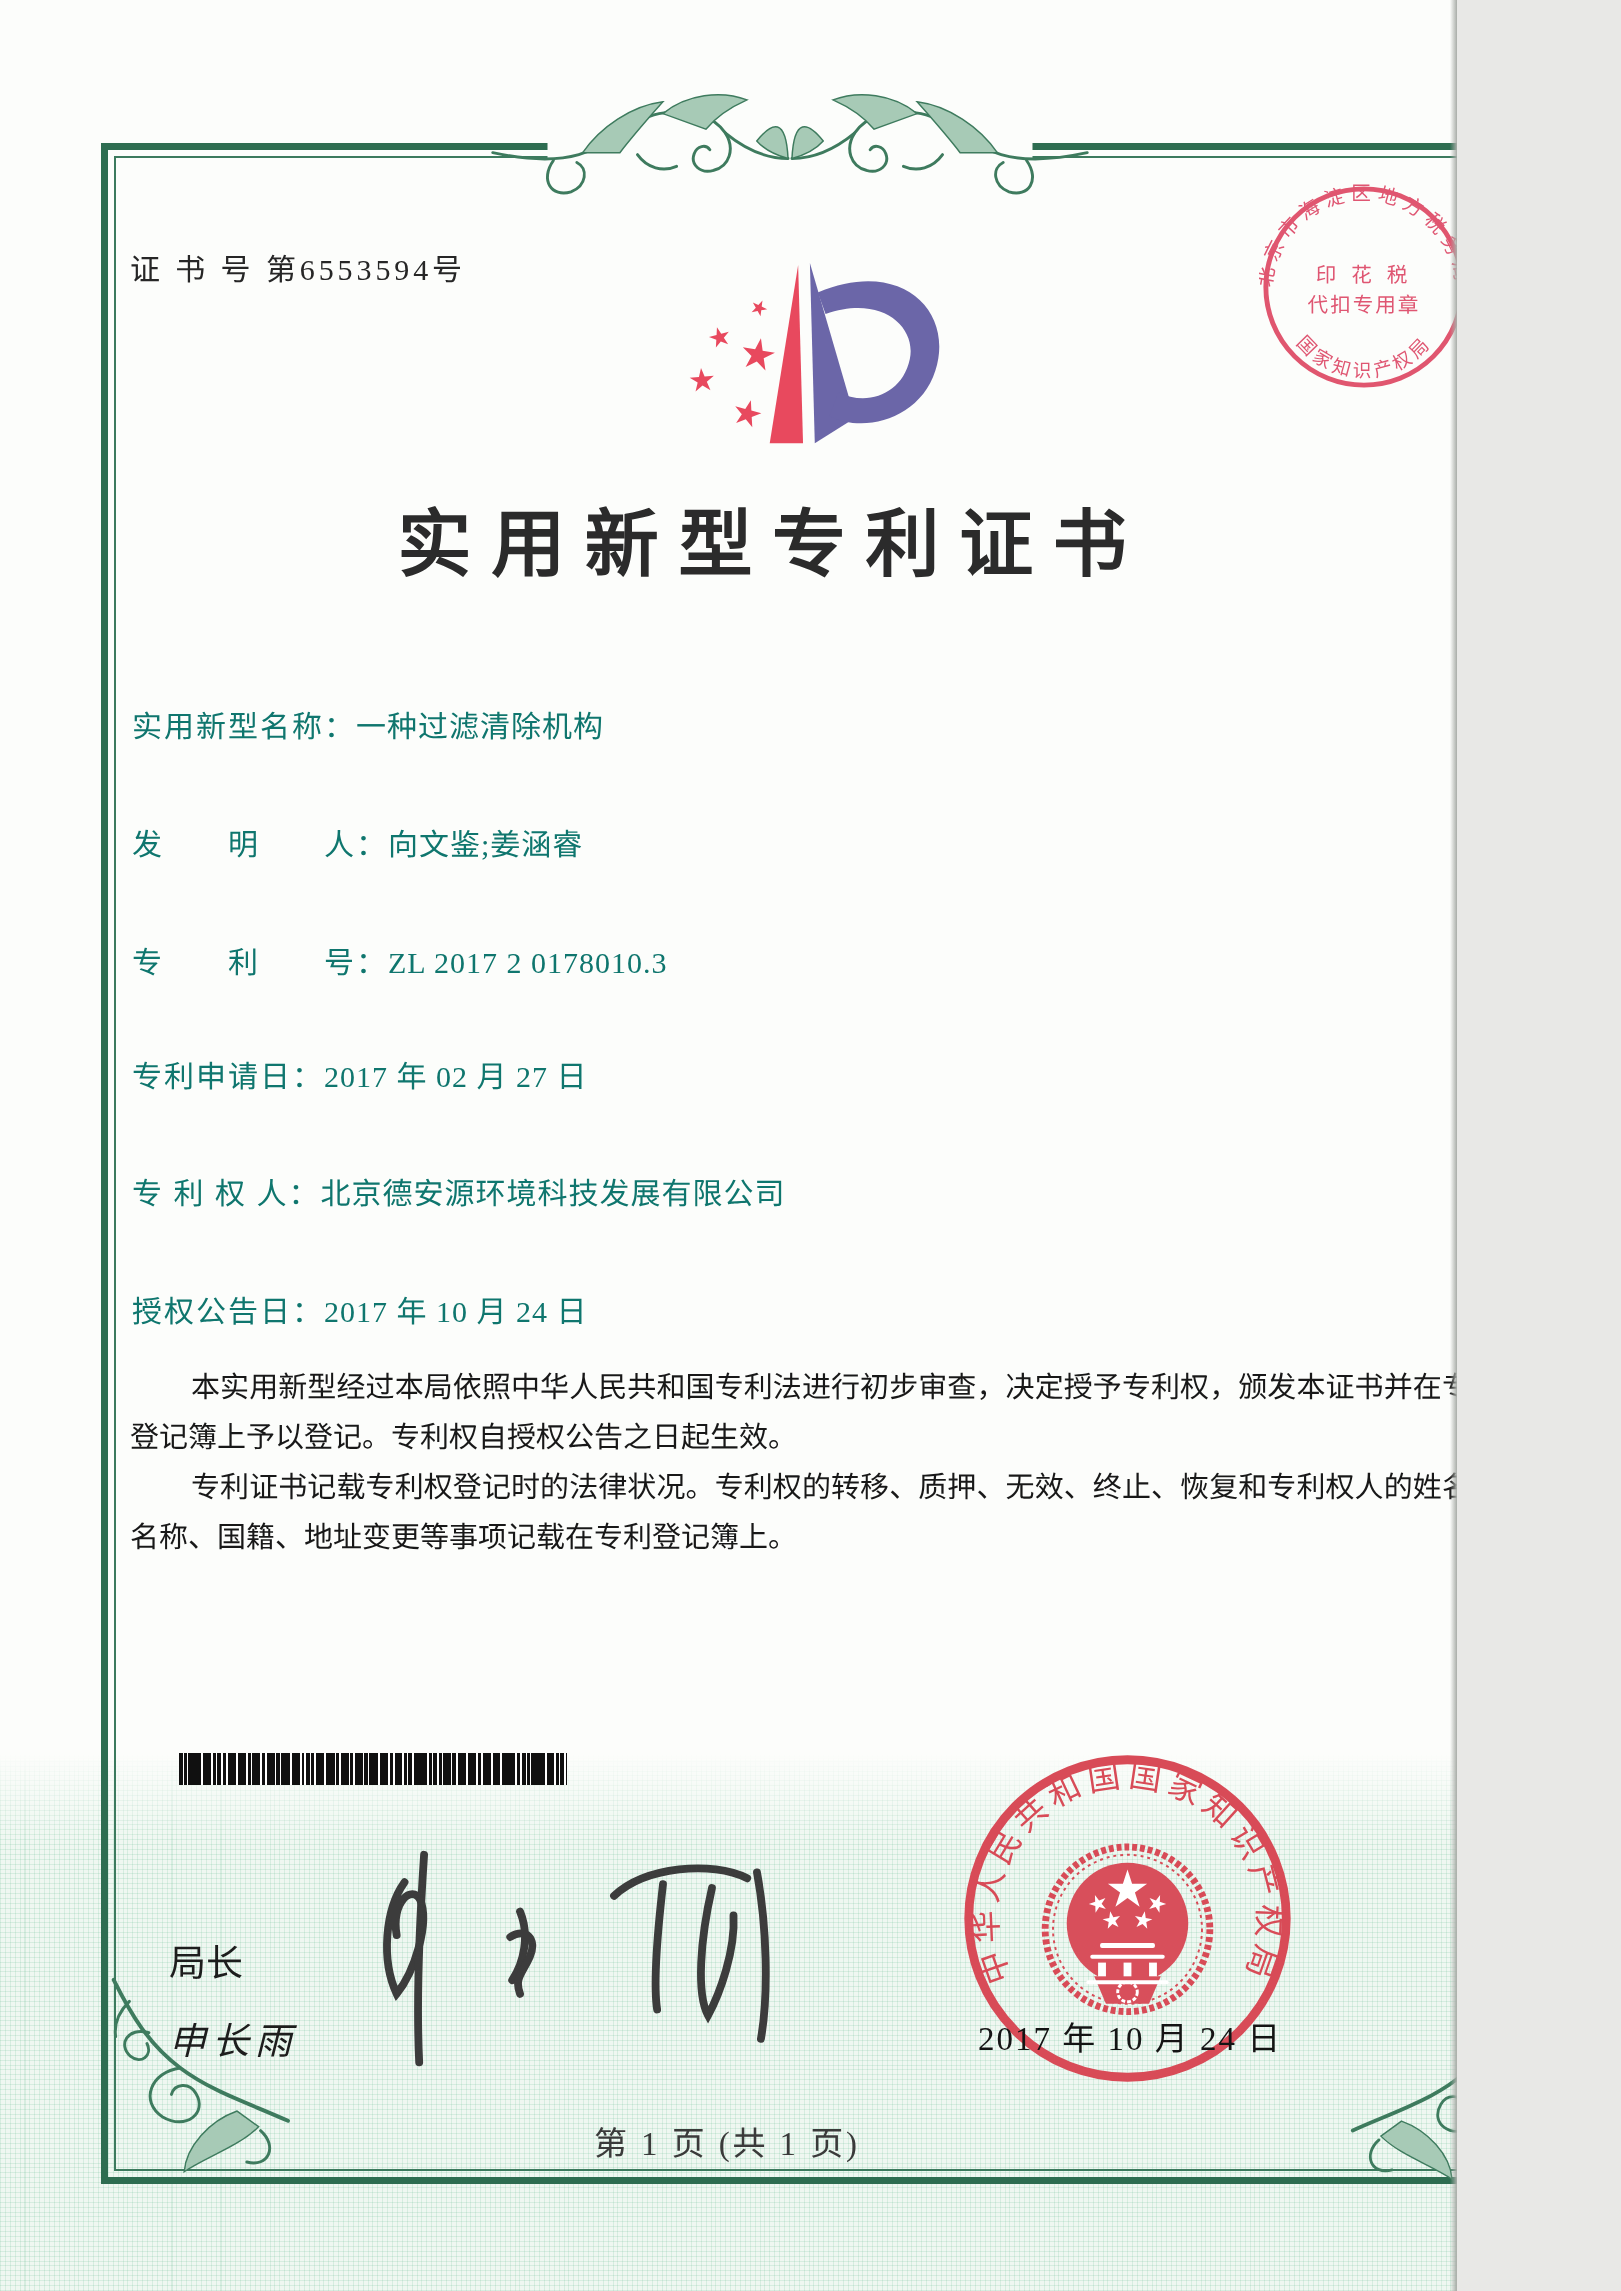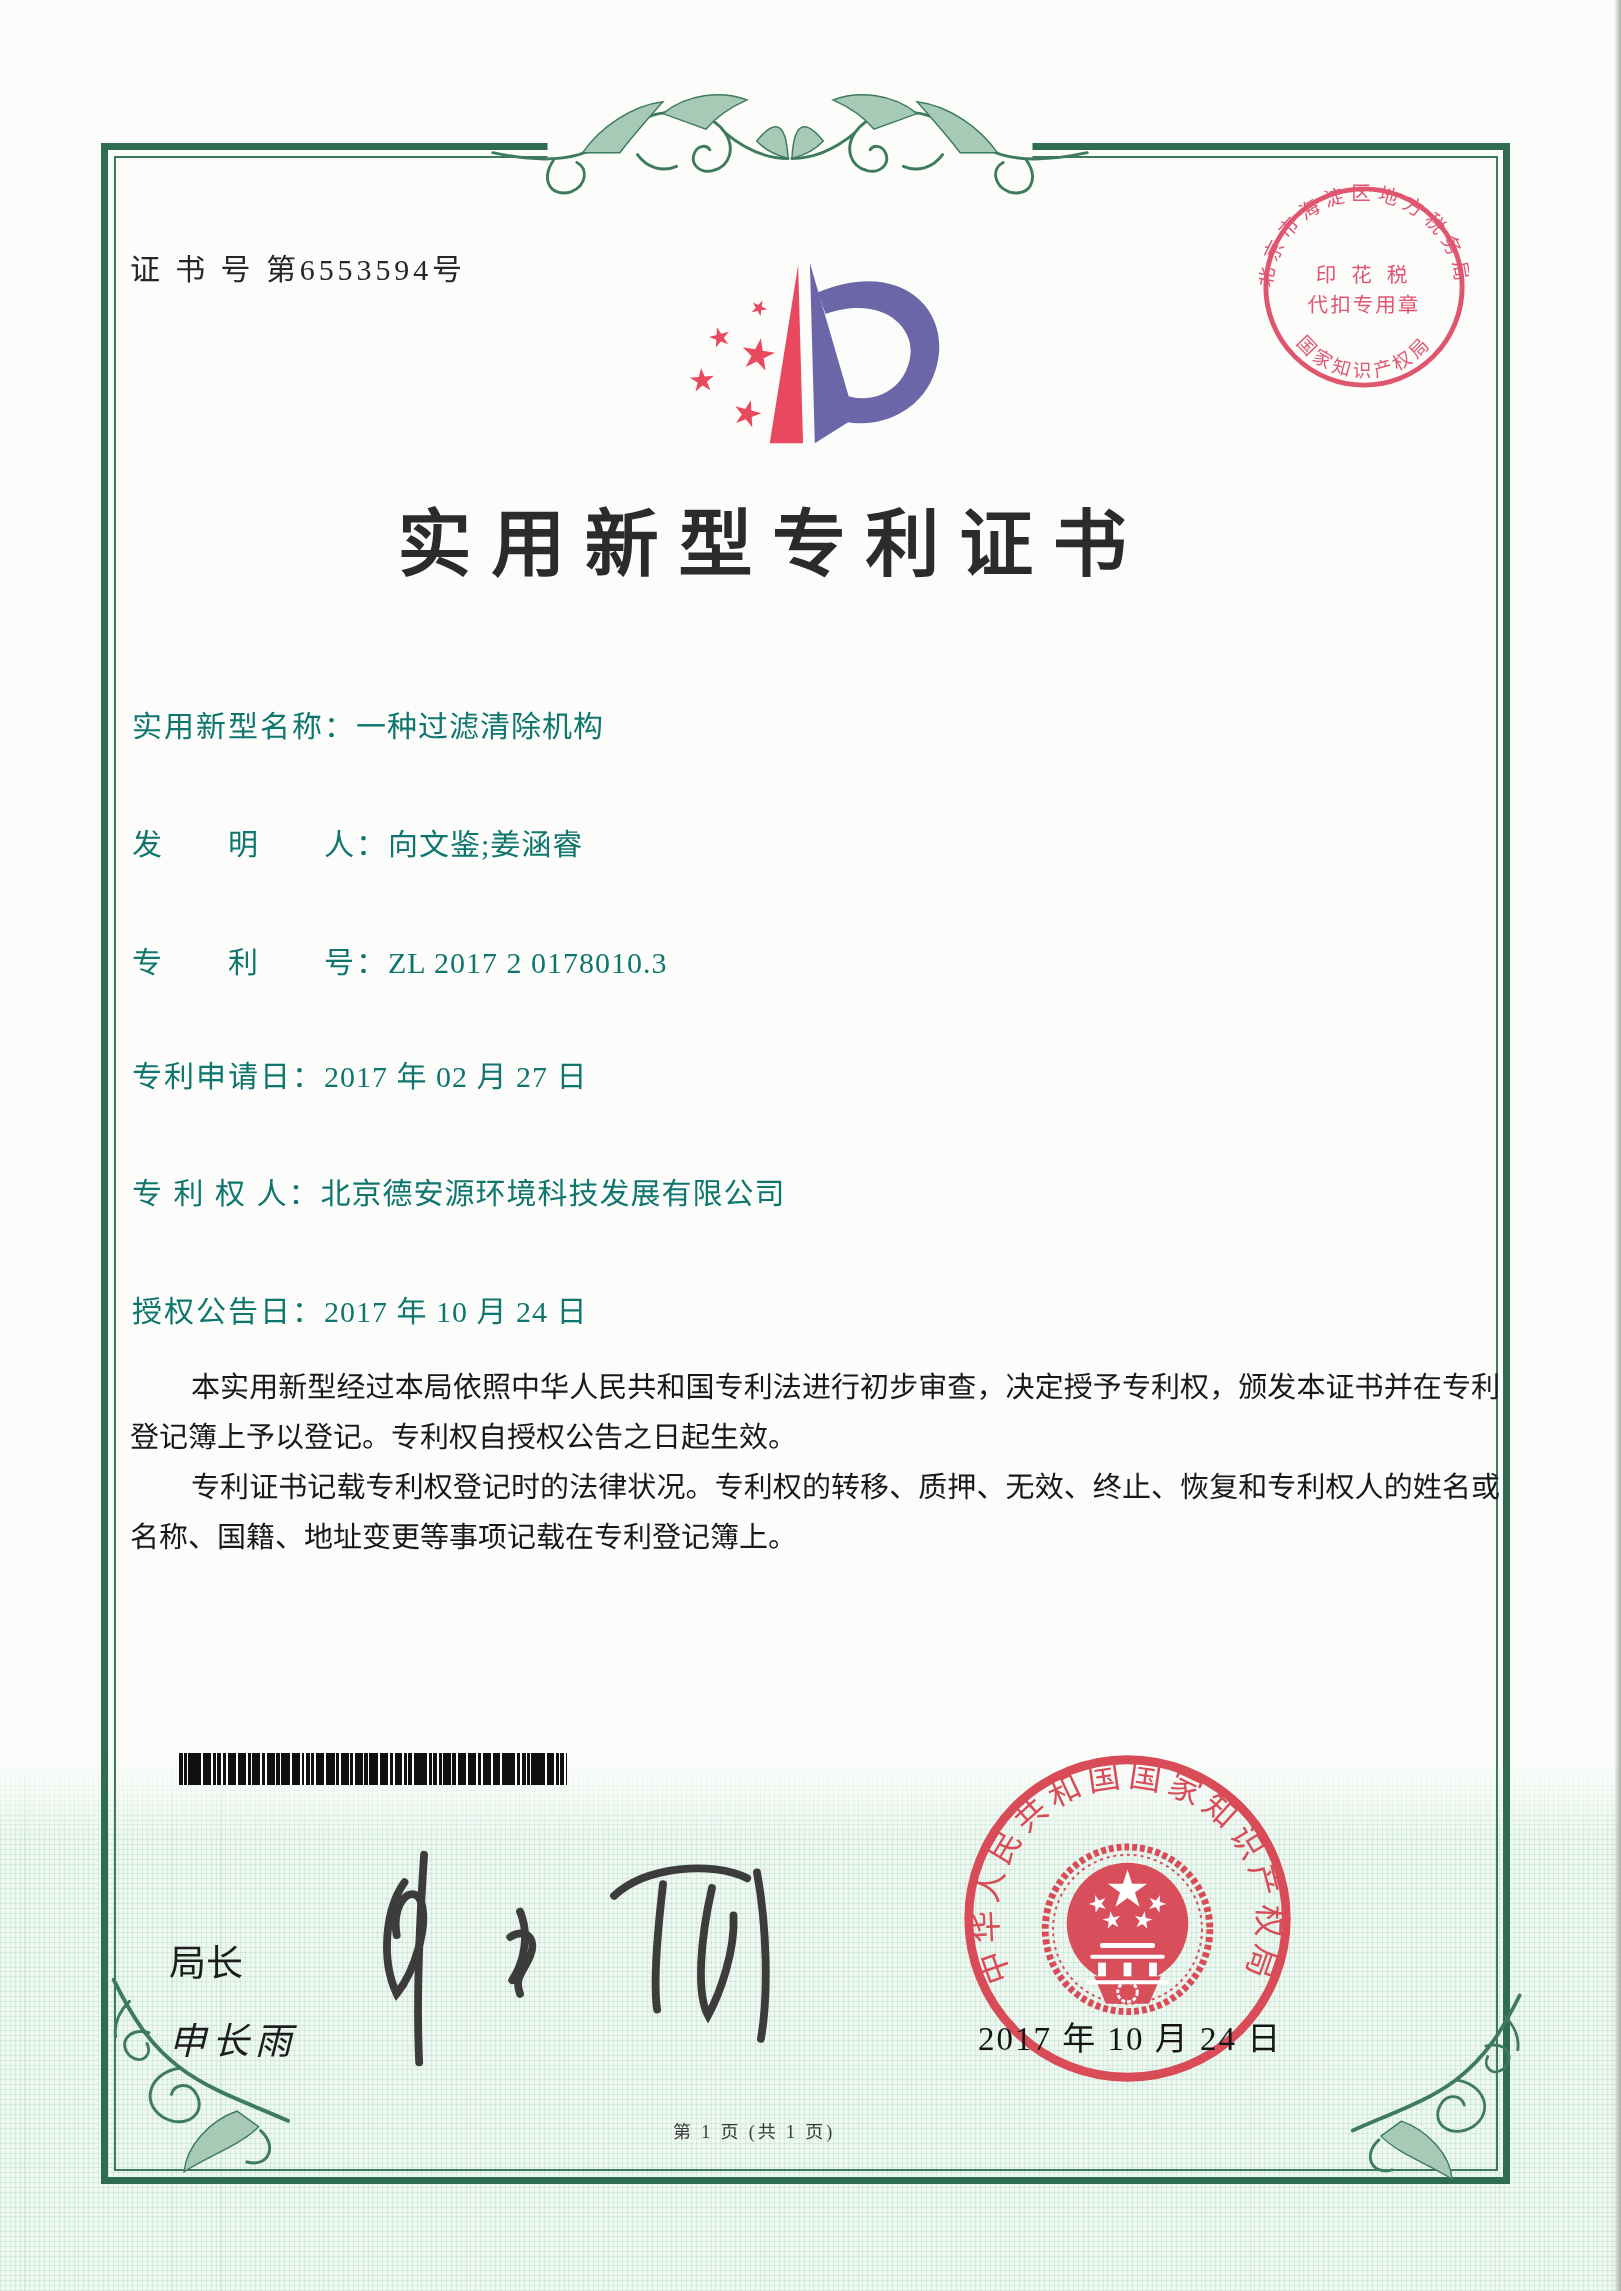"证 书 号 第6553594号" .page { width: 1621px -> 1457px }
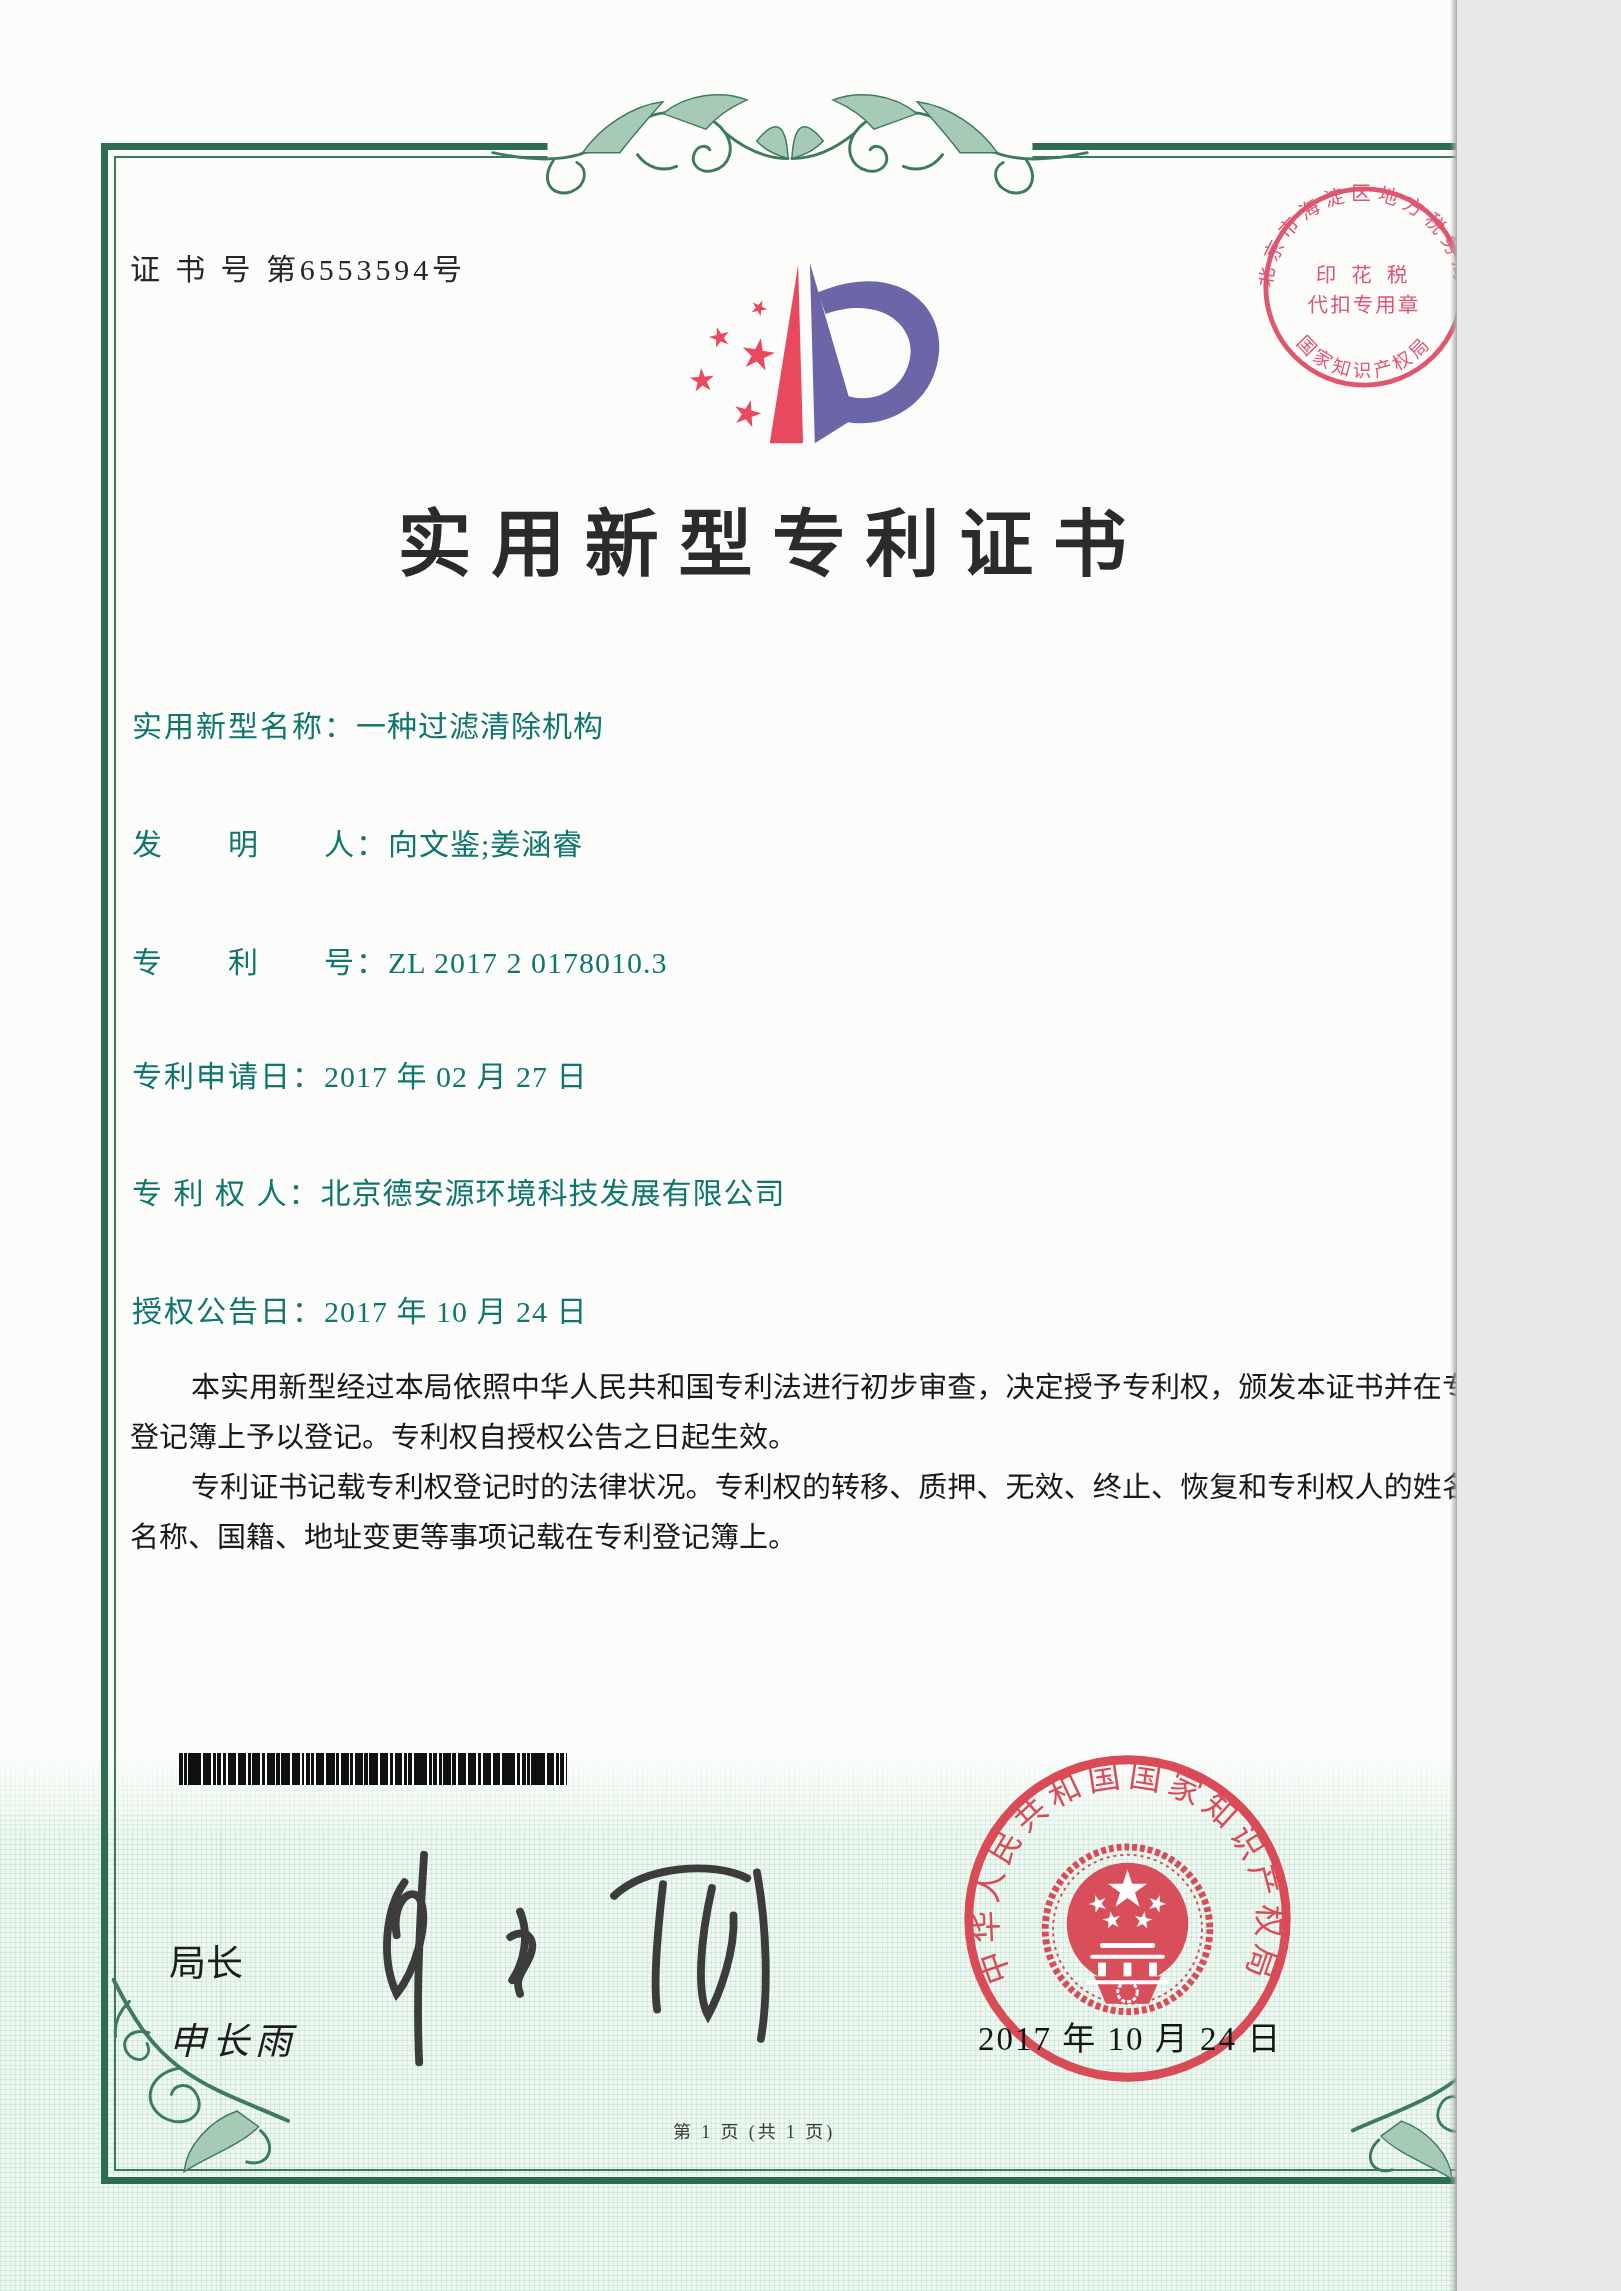"第 1 页 (共 1" .footer { font-size: 18px -> 33px; left: 754px -> 727px }
